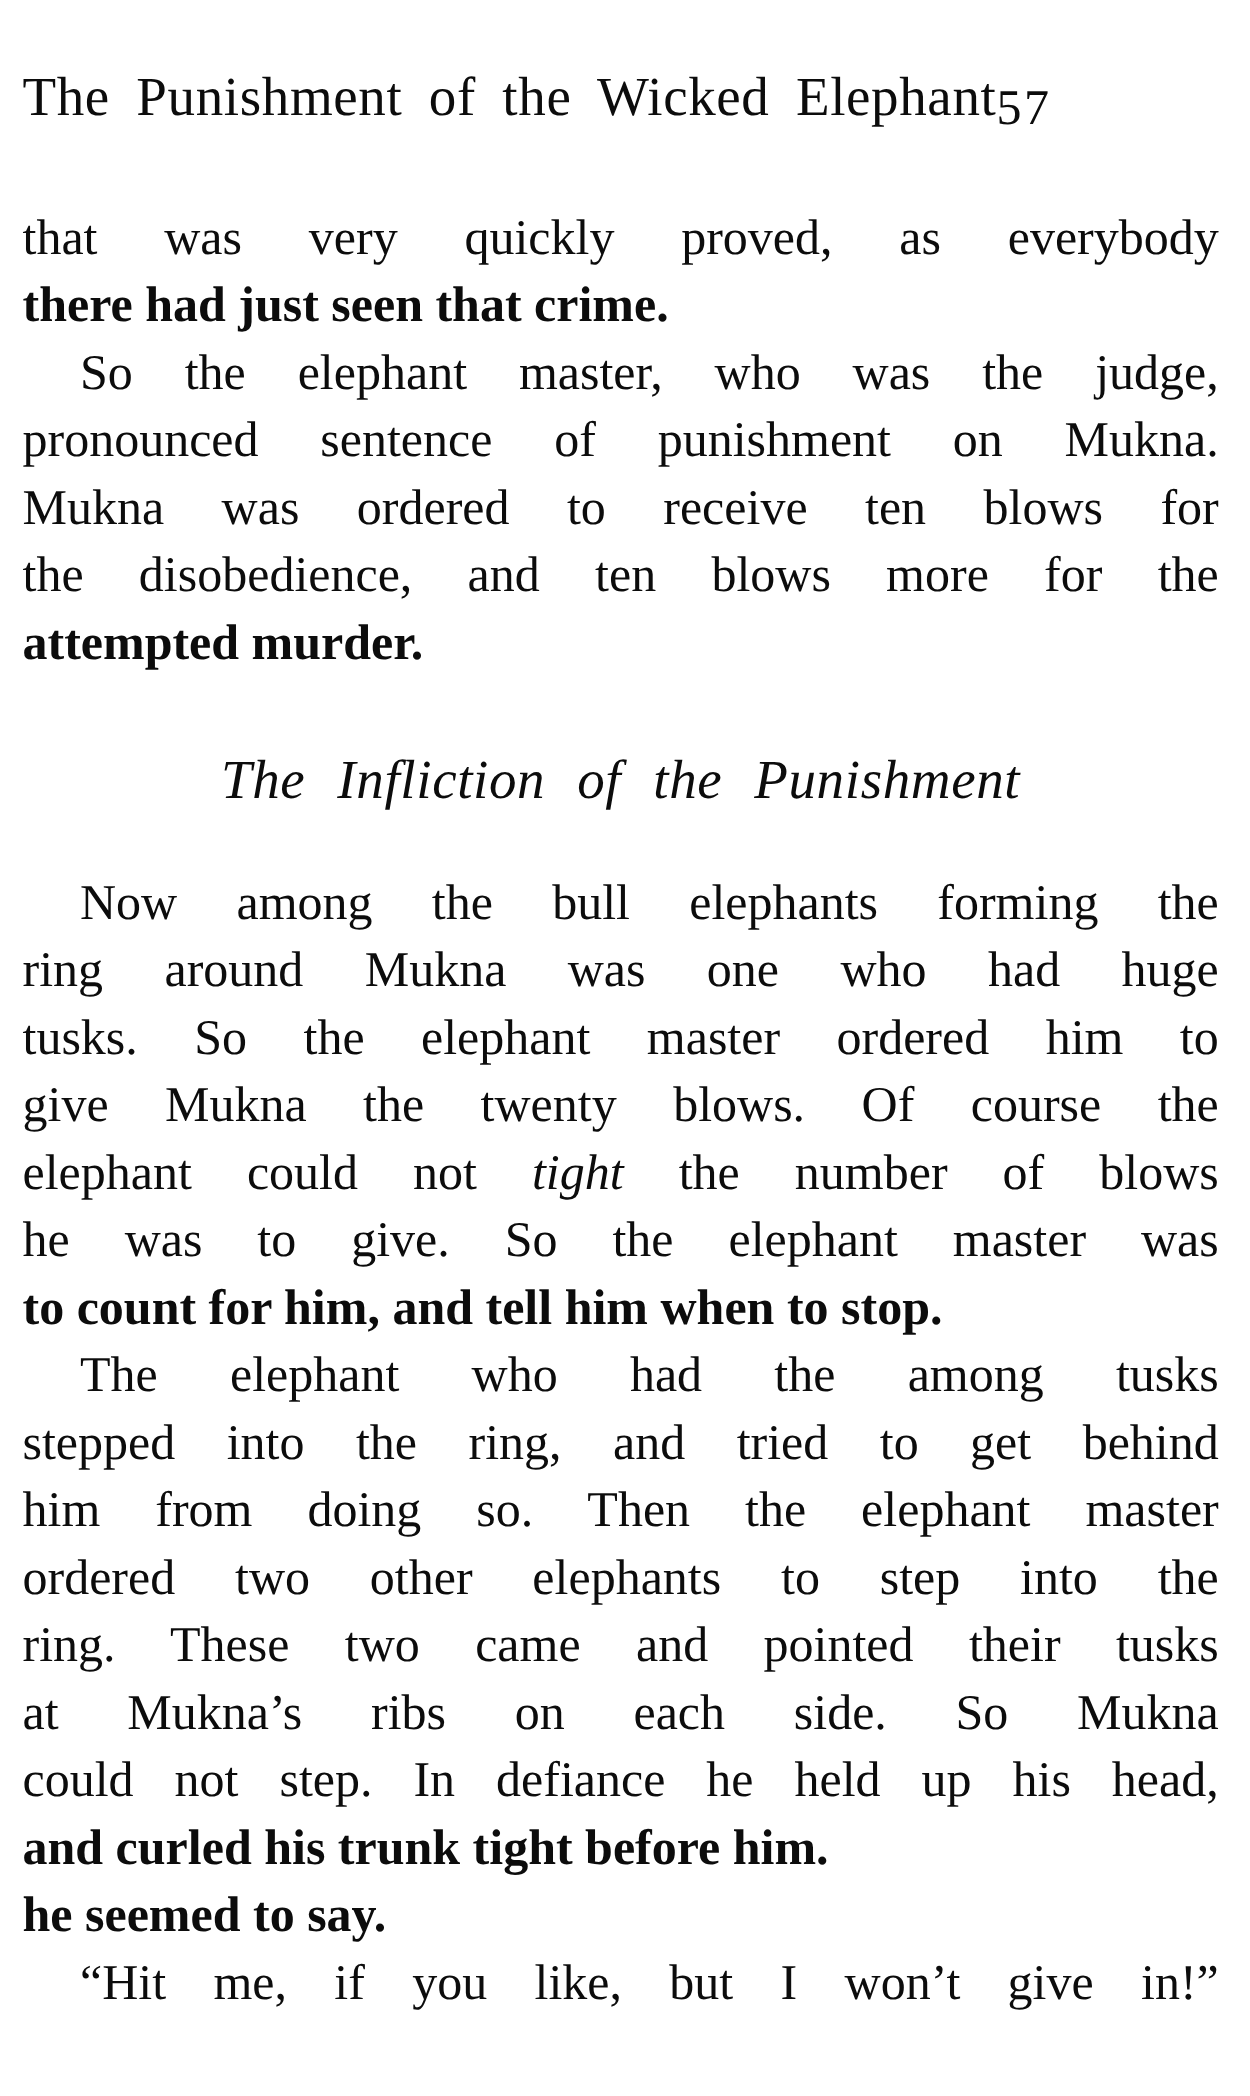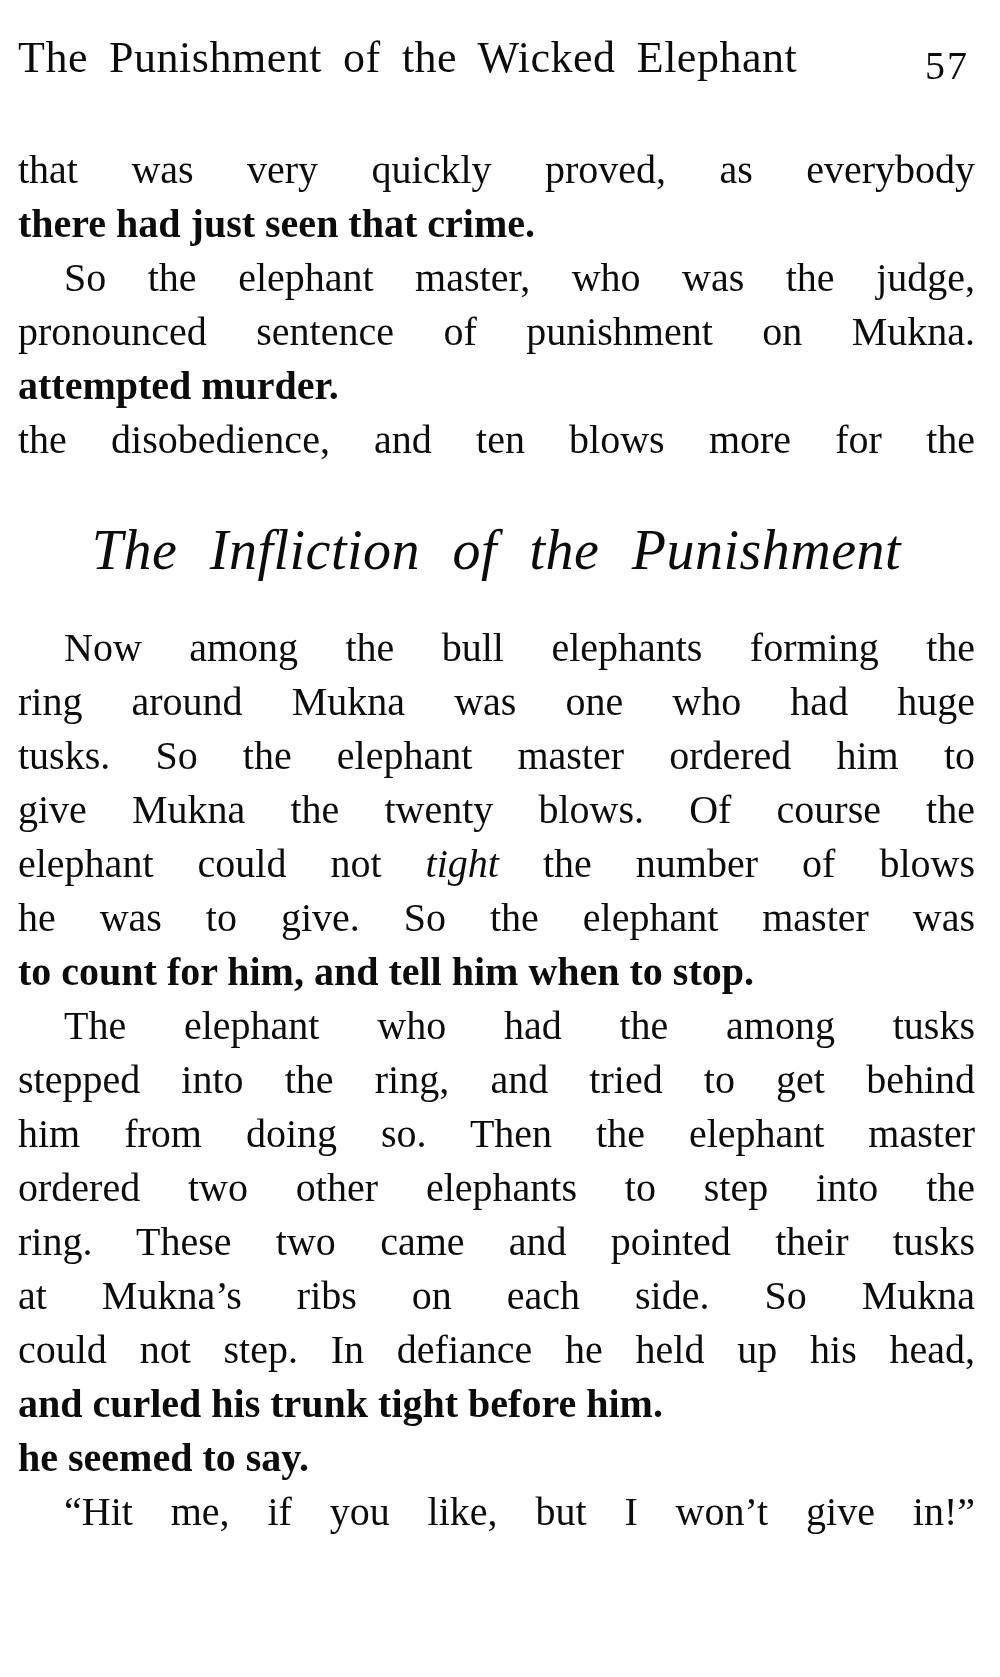"The Punishment of the Wicked" .running-header { justify-content: space-between -> none; margin-top: none -> 20px }
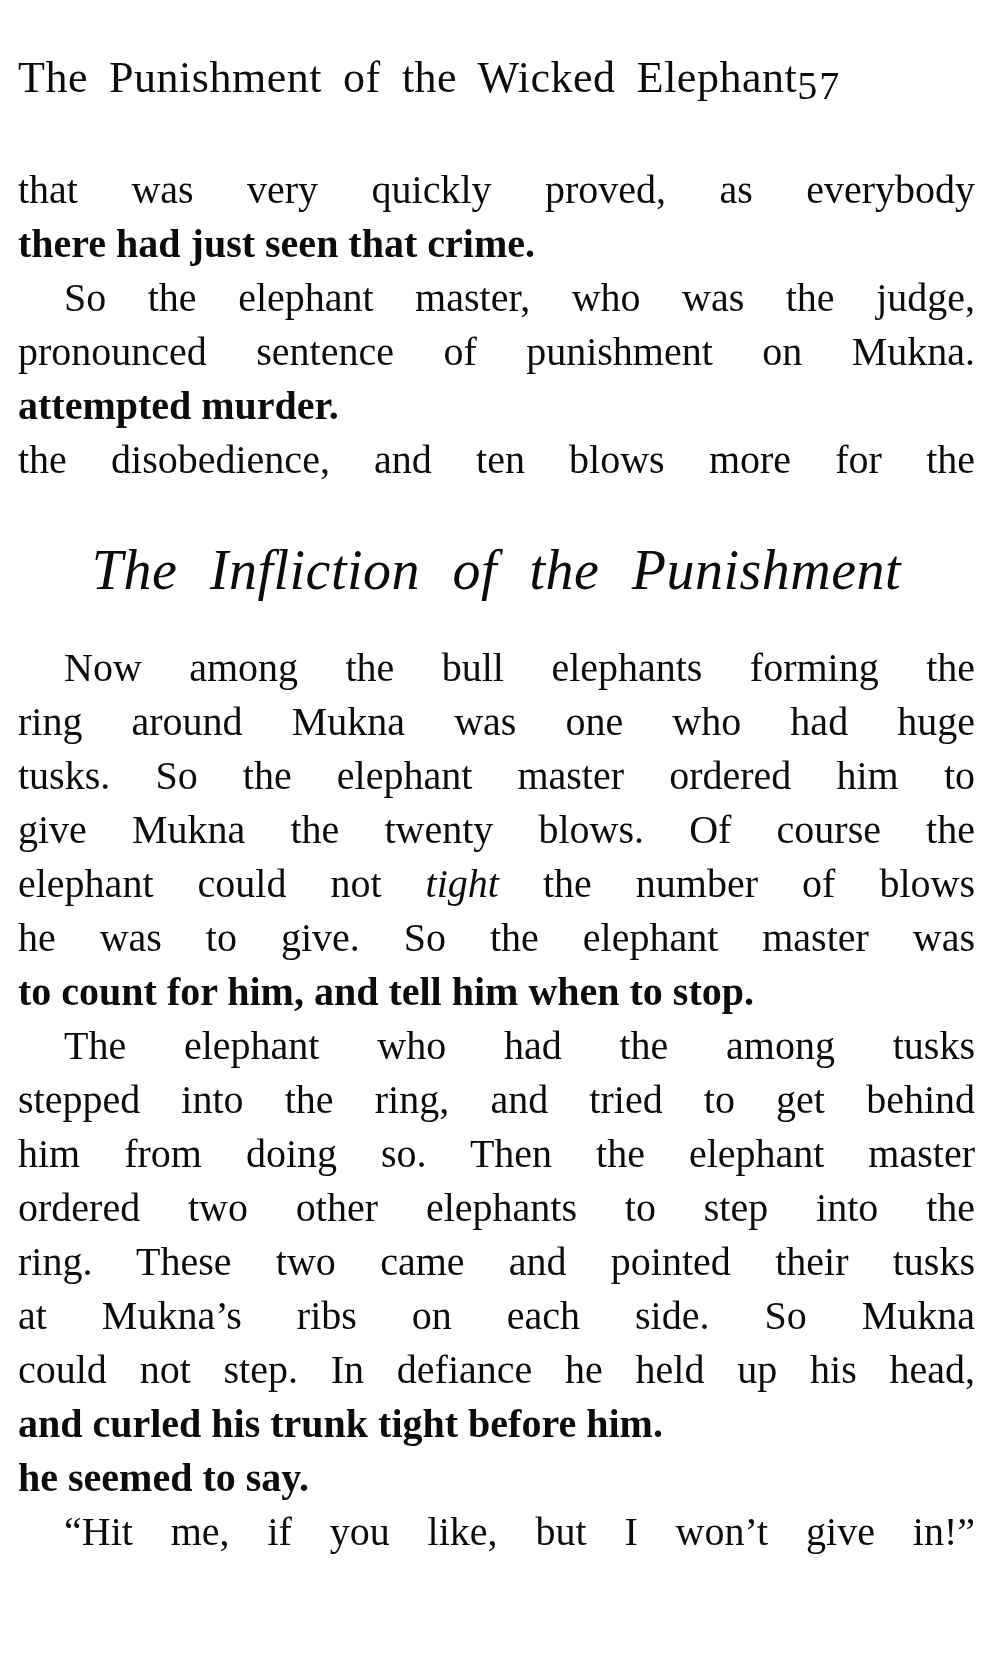"Mukna was ordered to receive" div.line { html: none -> <div>Mukna was ordered to receive ten blows for</div> }
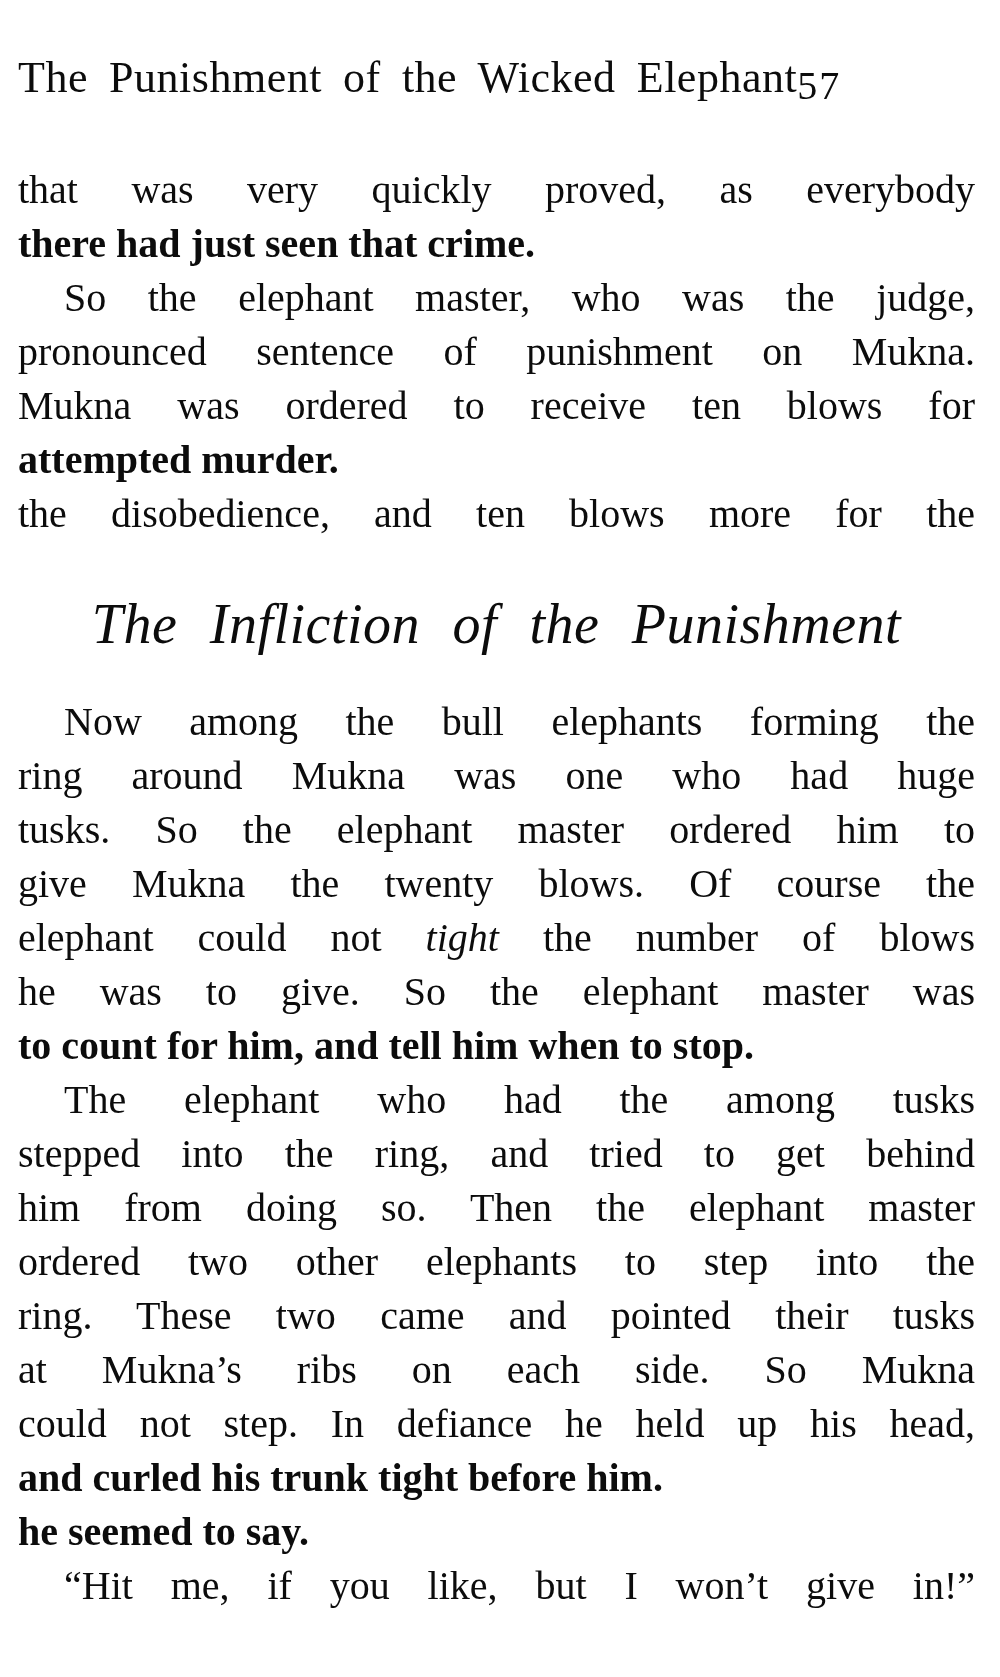"attempted murder." div.line { order: before "the disobedience, and ten blows" -> after "the disobedience, and ten blows" }
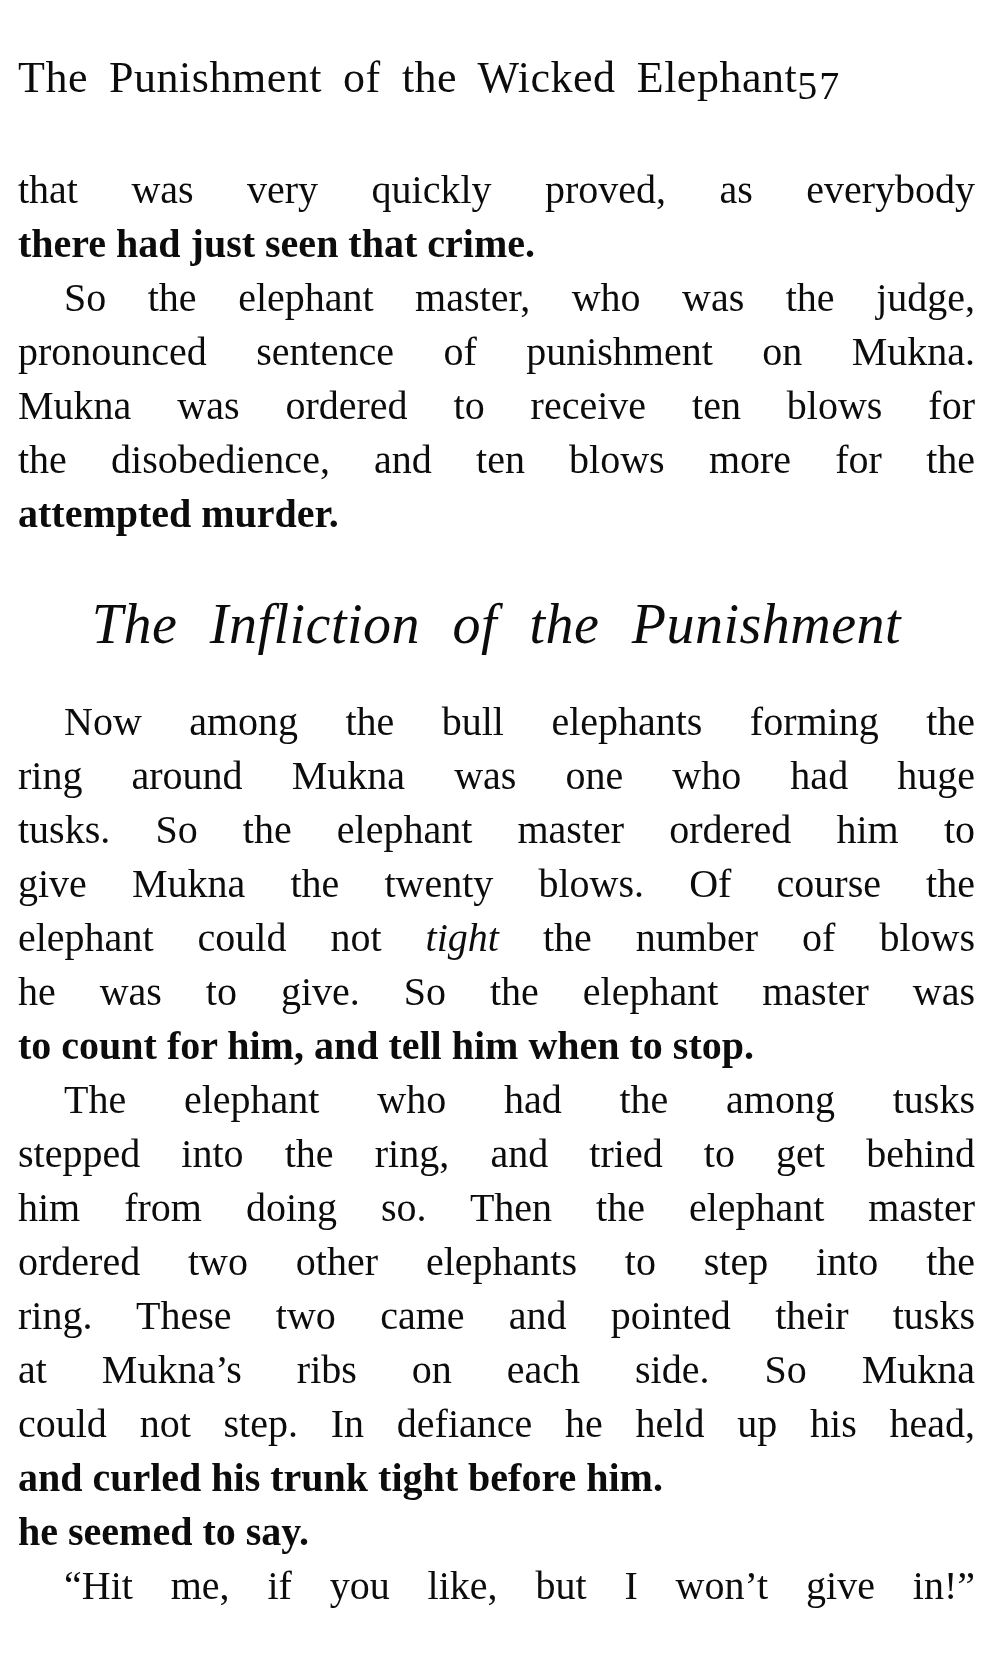"The Infliction of the Punishment" .section-heading { font-size: 56px -> 44px }
